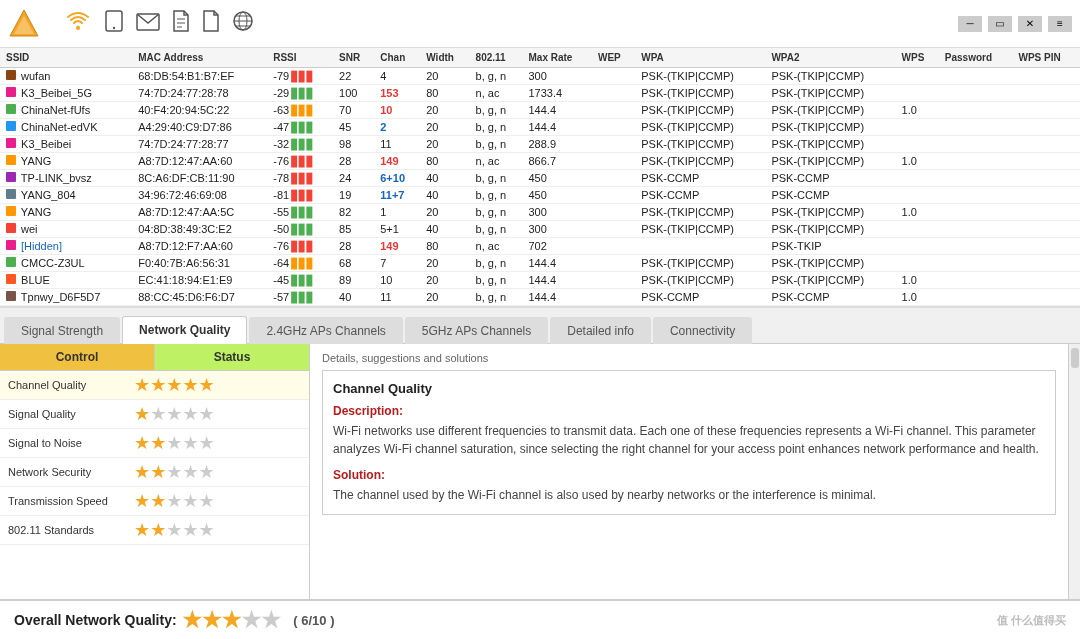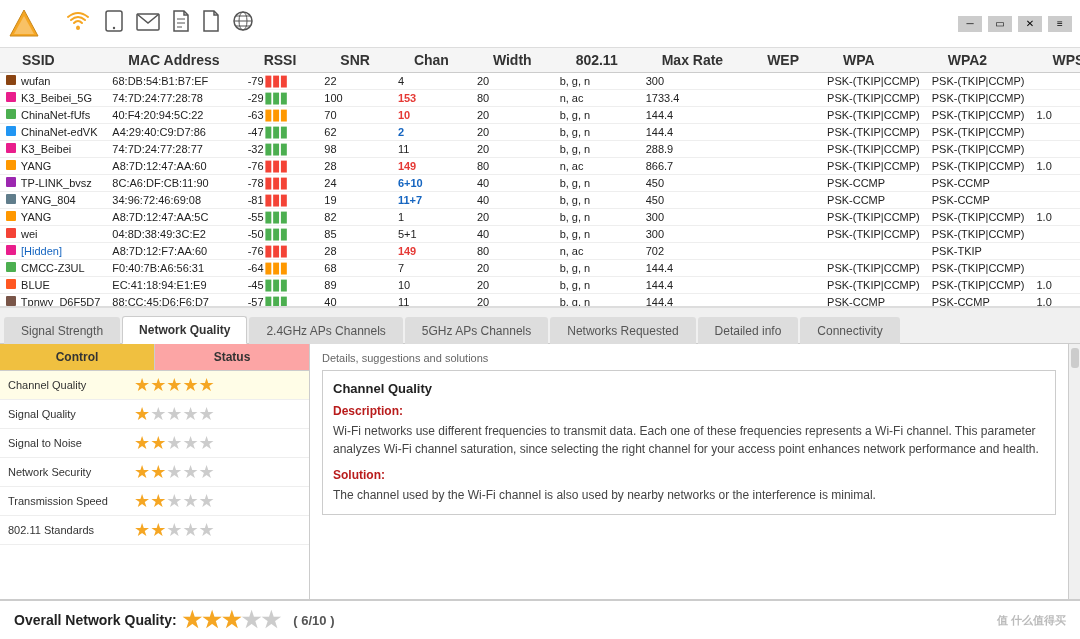"SSID" thead th { font-size: 14px -> 10px; padding: 4px 22px -> 4px 6px }
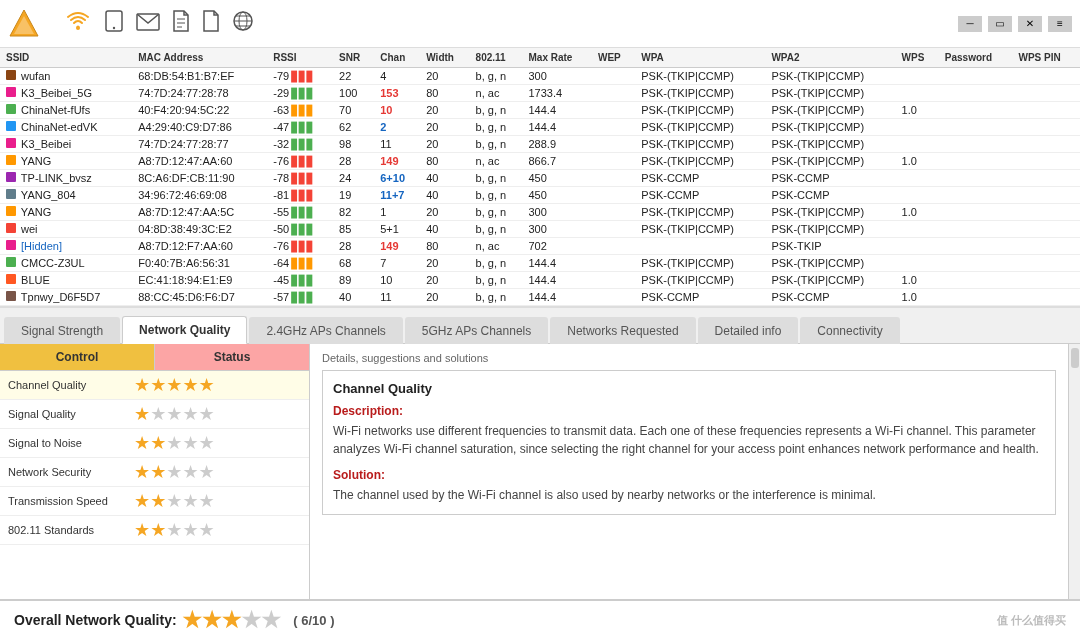"62" td { text: 62 -> 45 }
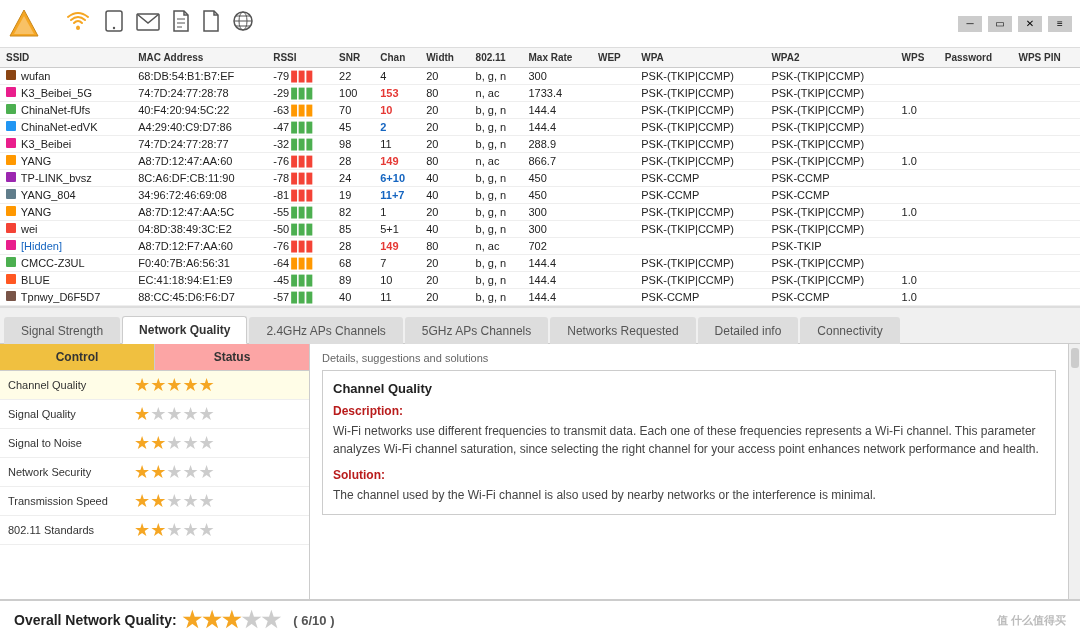"Networks Requested" div.tab { html: <div>Networks Requested</div> -> none }
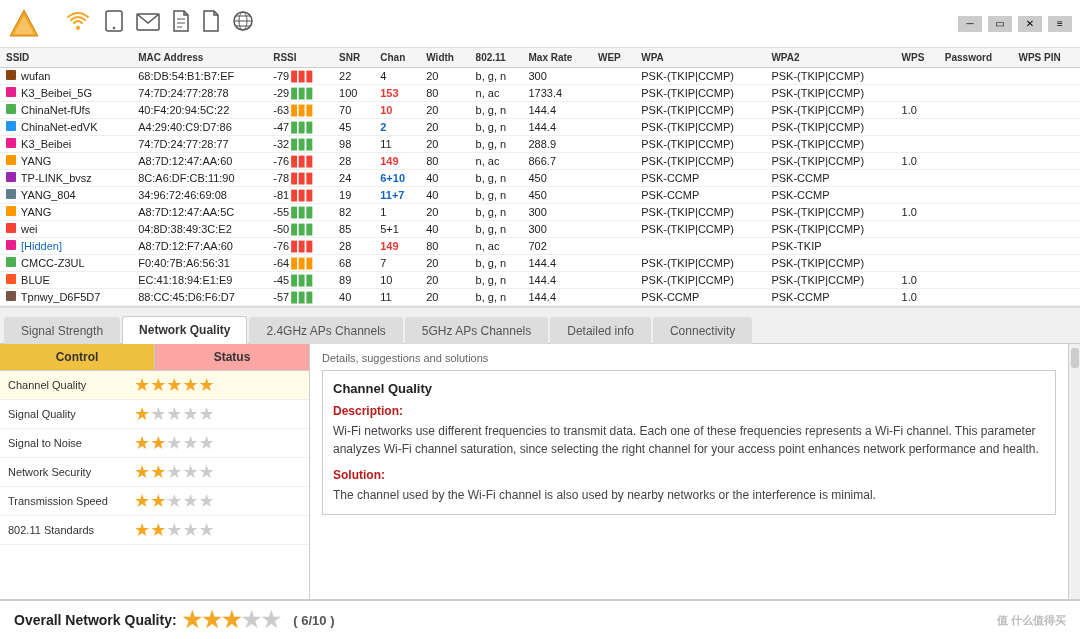"Status" .panel-header-cell.status-col { background: #fca5a5 -> #bef264 }
